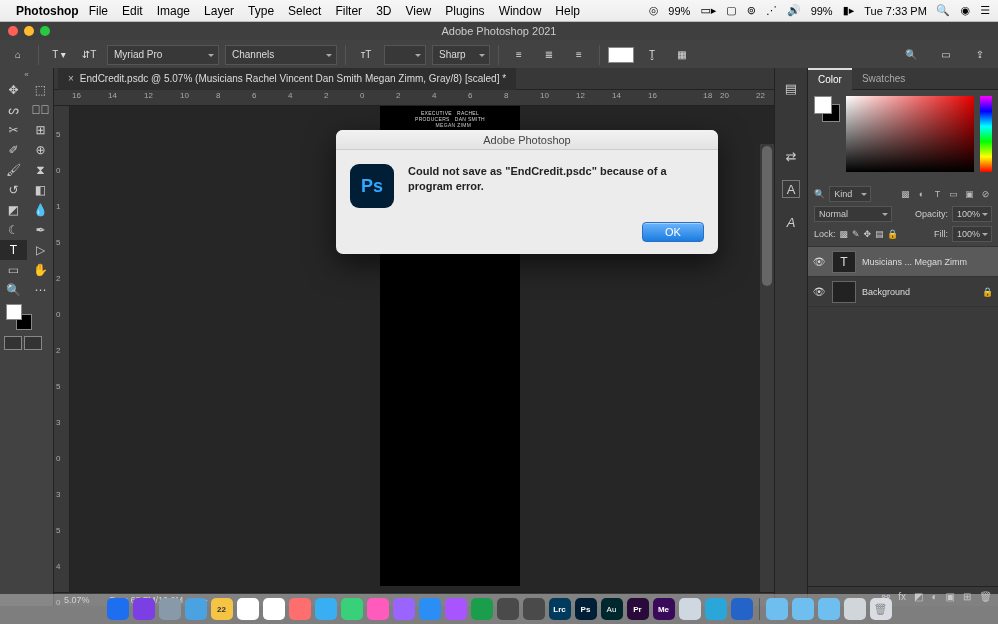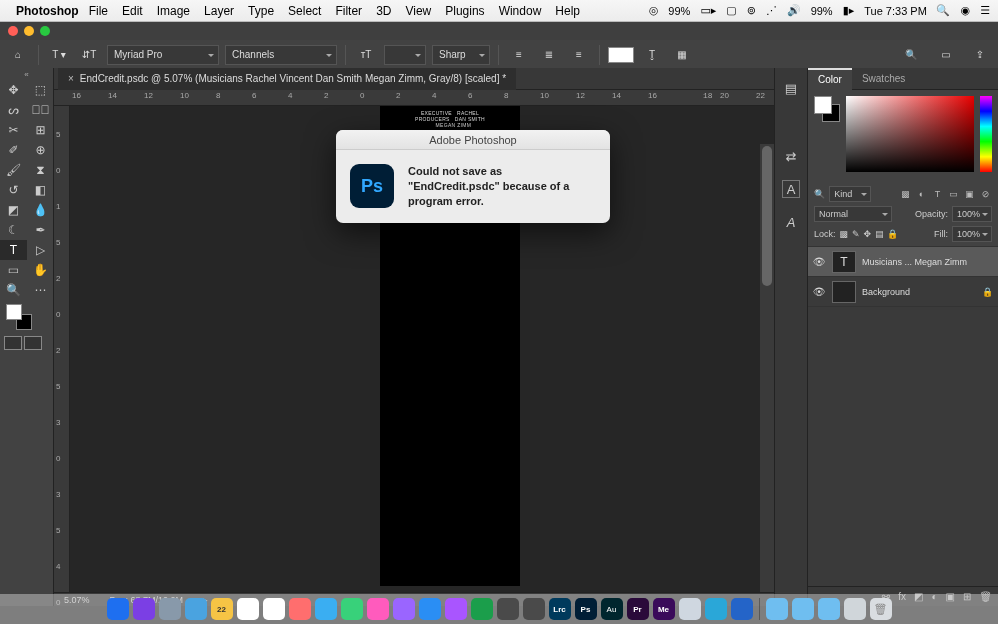"Adobe Photoshop 2021" div.title-text { html: none -> <div>Adobe Photoshop 2021</div> }
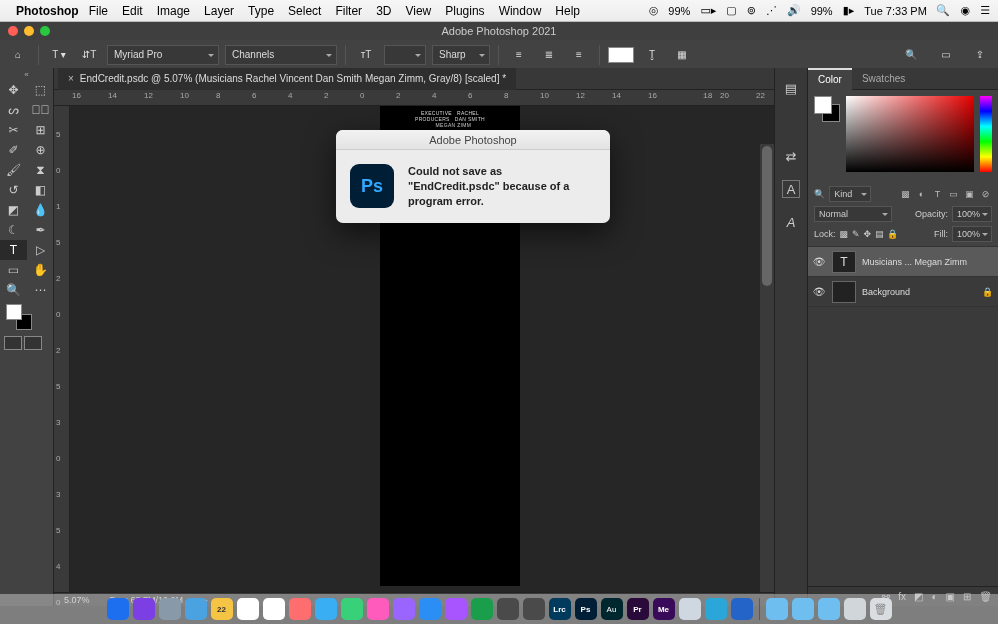"Adobe Photoshop" .dialog { width: 274px -> 382px }
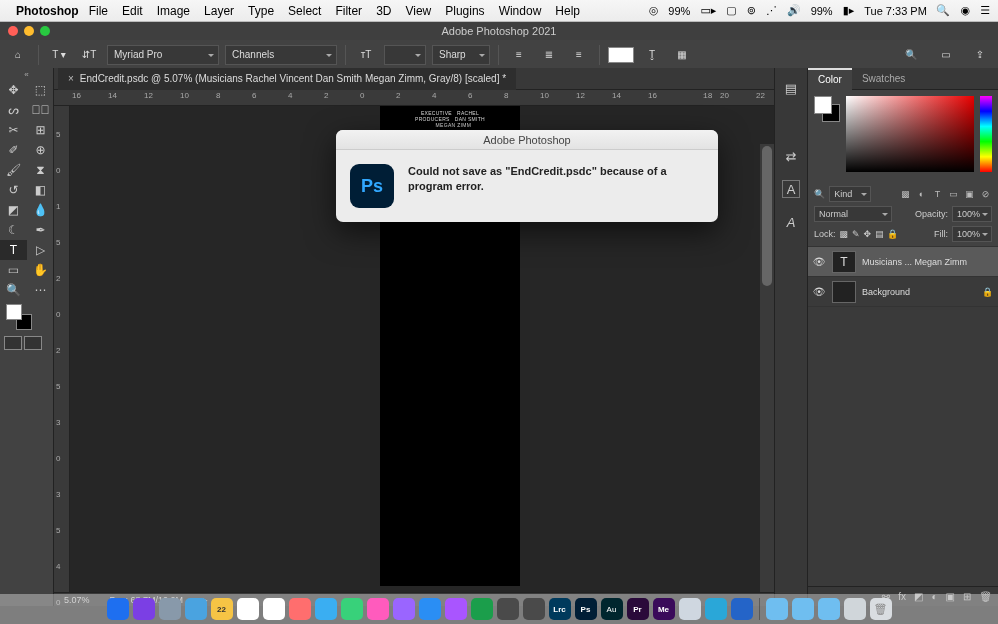"OK" div.dialog-btns { html: none -> <div> <button>OK</button> </div> }
